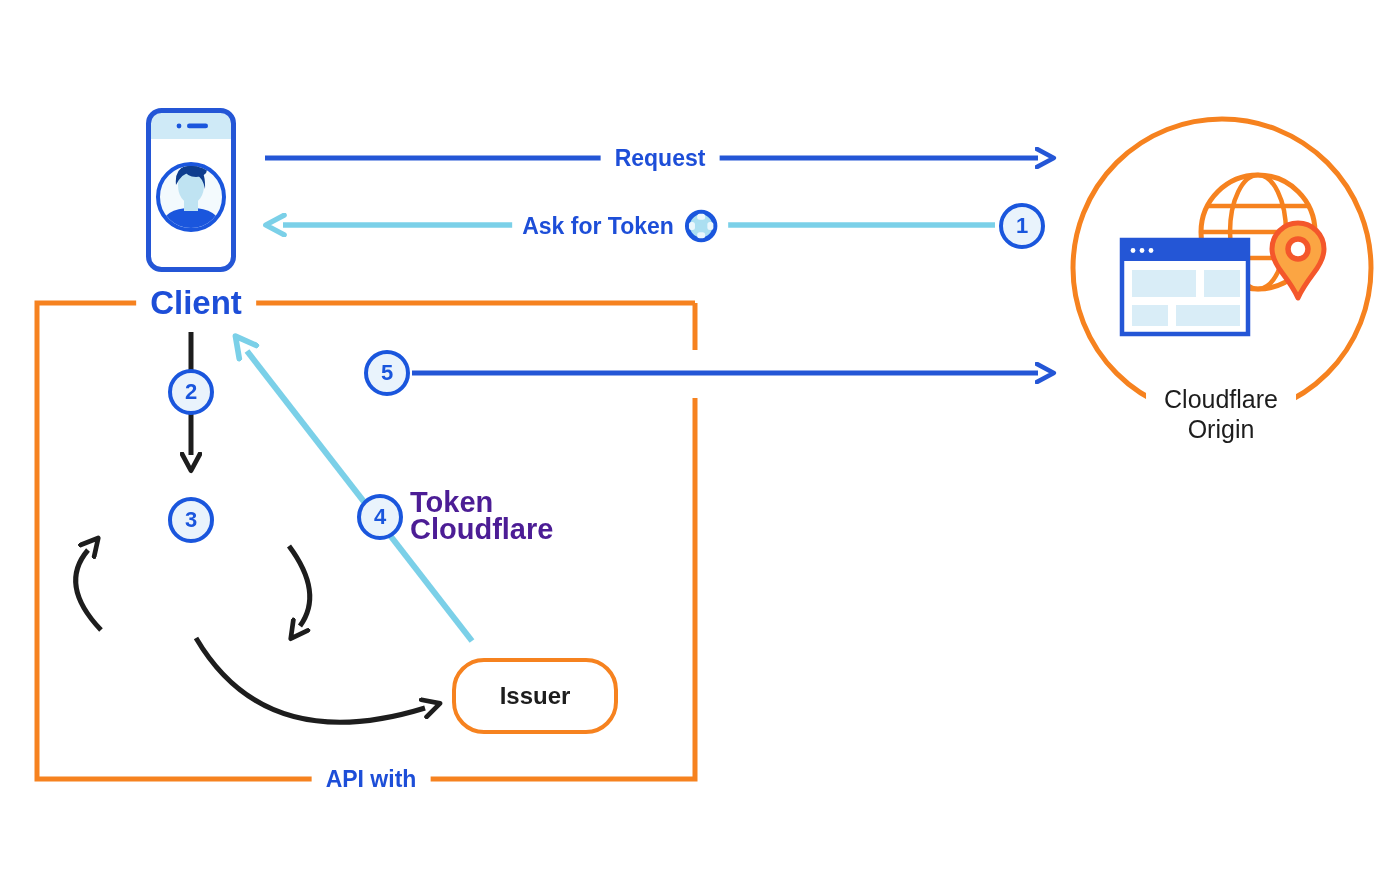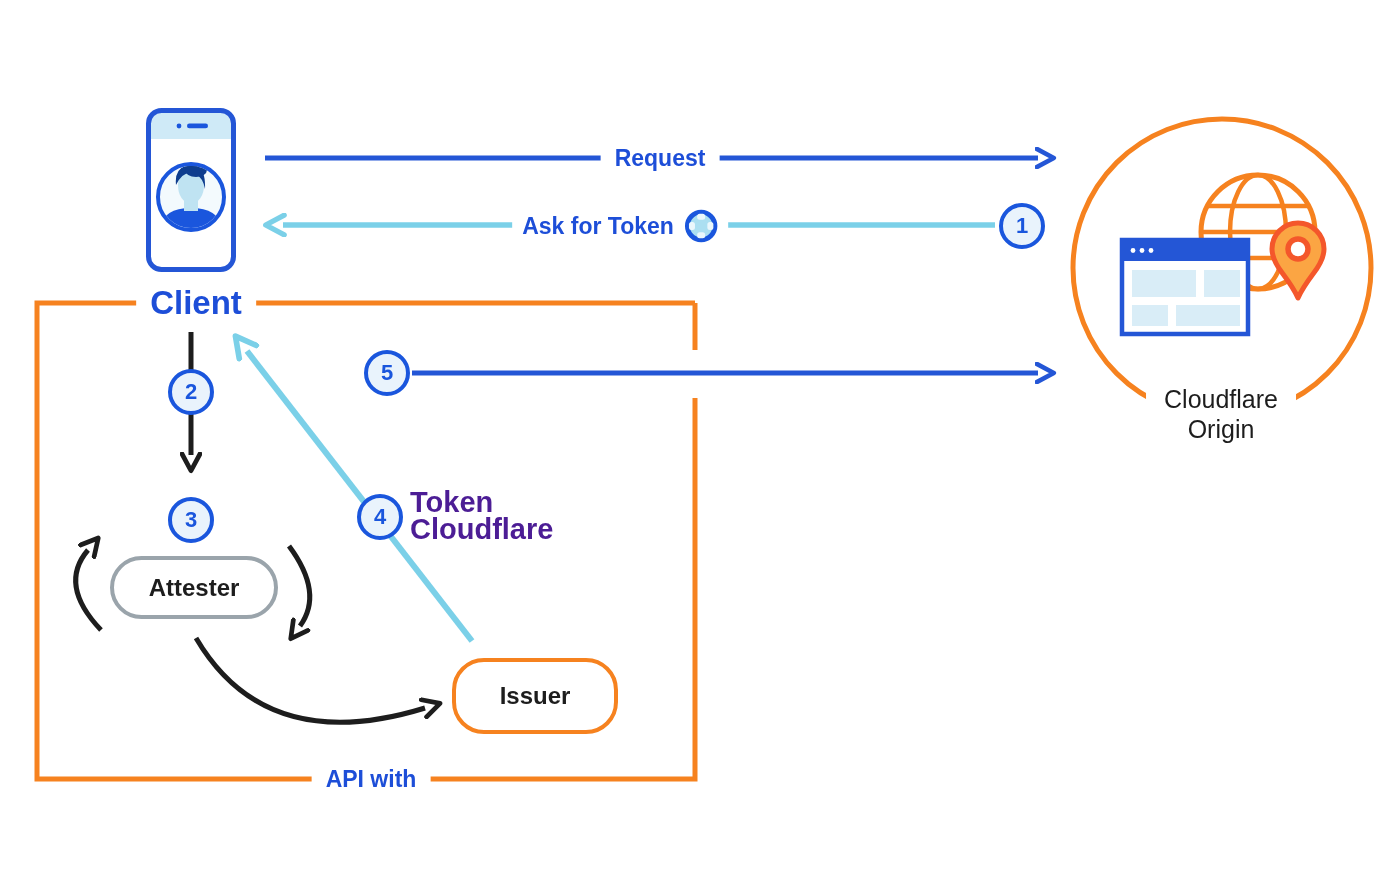"Attester" div.pill { html: <div> <span>Attester</span> </div> -> none }
